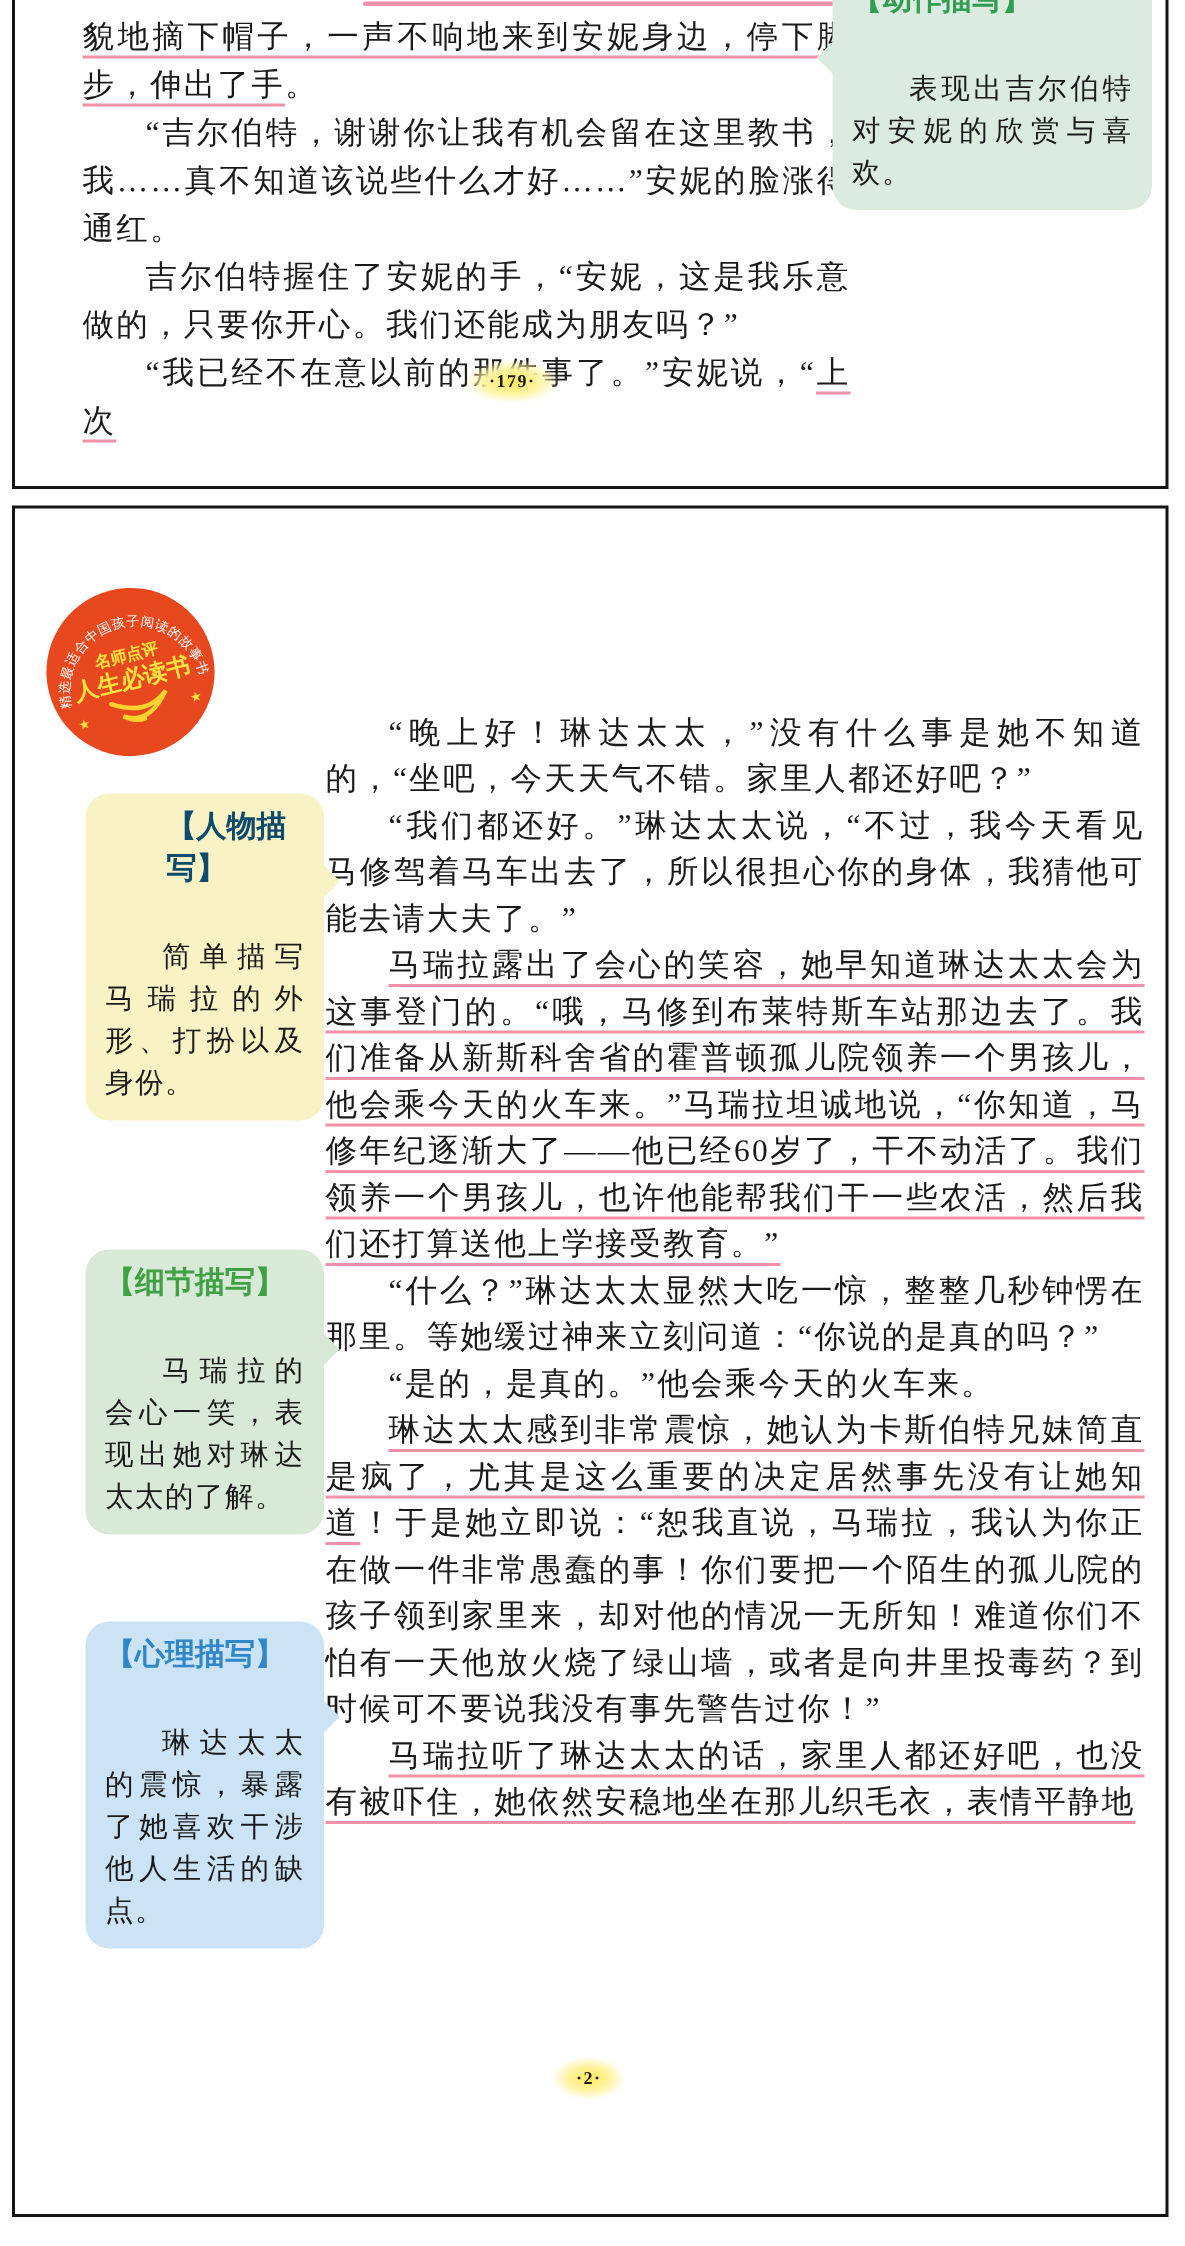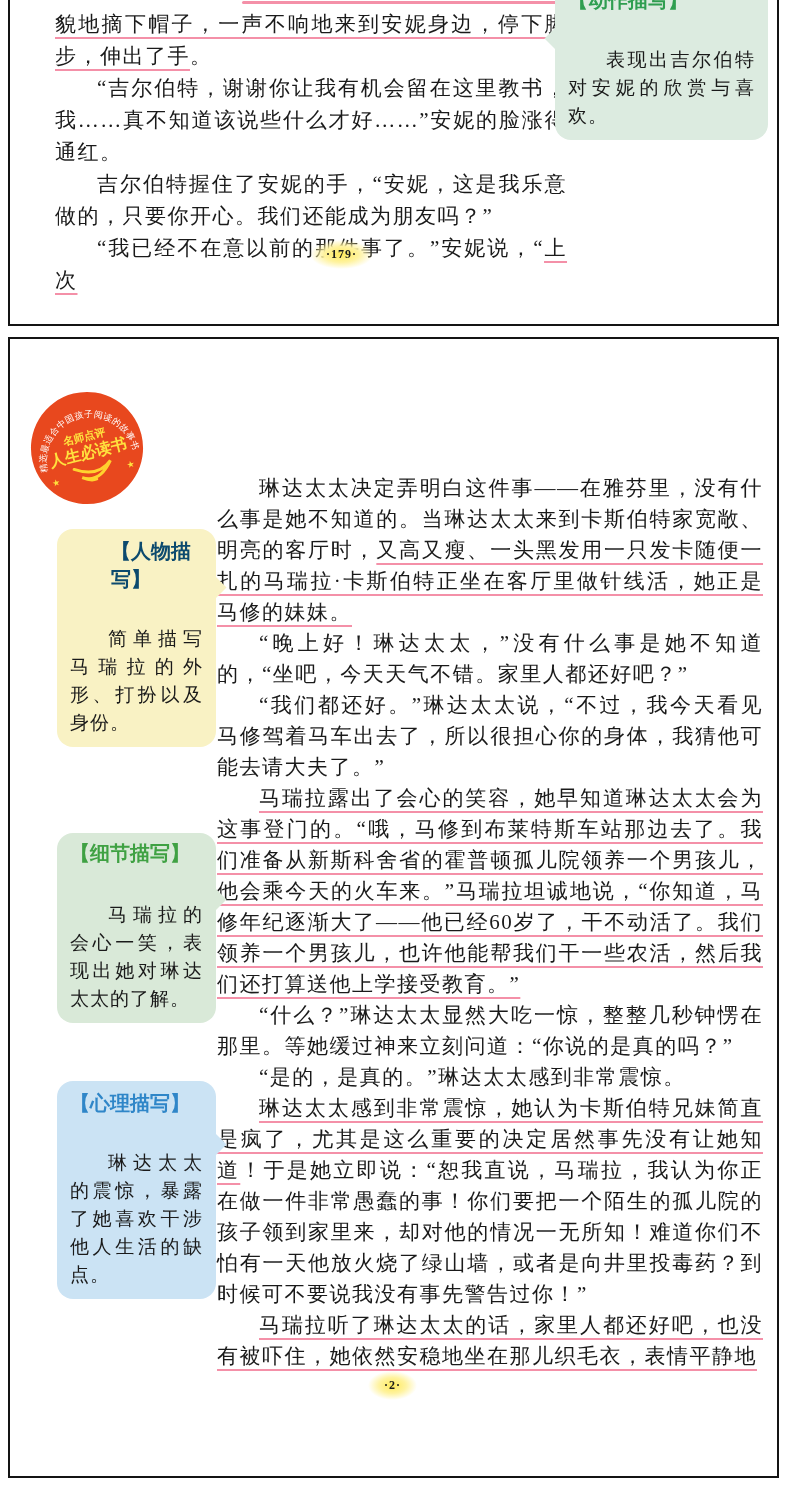"琳达太太决定弄明白这件事——在雅芬里，没有什么事是她不知道的。当琳达太太来到卡斯" p.para { html: <p><span>琳达太太决定弄明白这件事——在雅芬里，没有什么事是她不知道的。当琳达太太来到卡斯伯特家宽敞、明亮的客厅时，</span><span>又高又瘦、一头黑发用一只发卡随便一扎的马瑞拉·卡斯伯特正坐在客厅里做针线活，她正是马修的妹妹。</span></p> -> none }
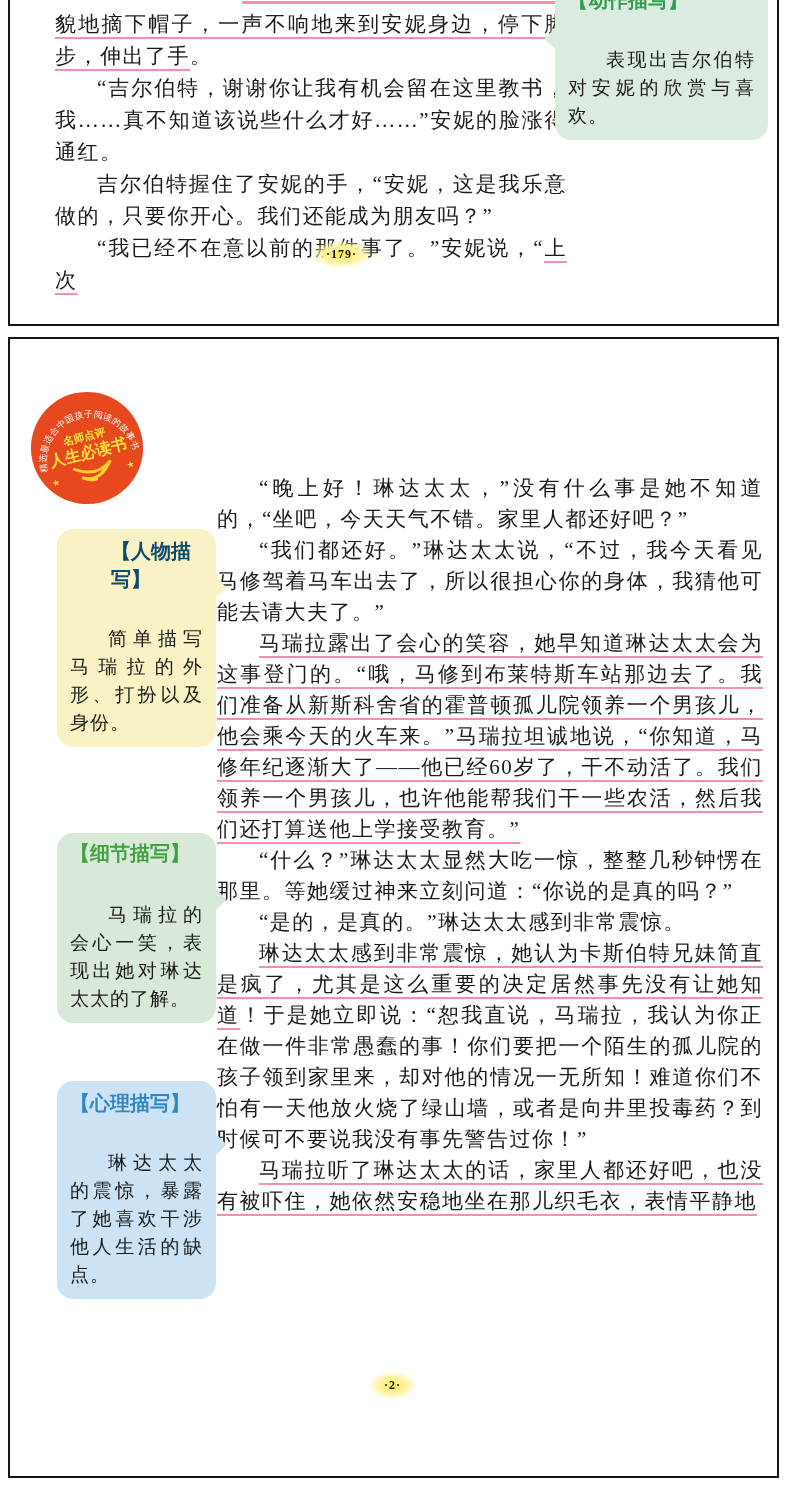"【细节描写】" #detail-box .btitle { font-family: Liberation Mono, monospace -> none }
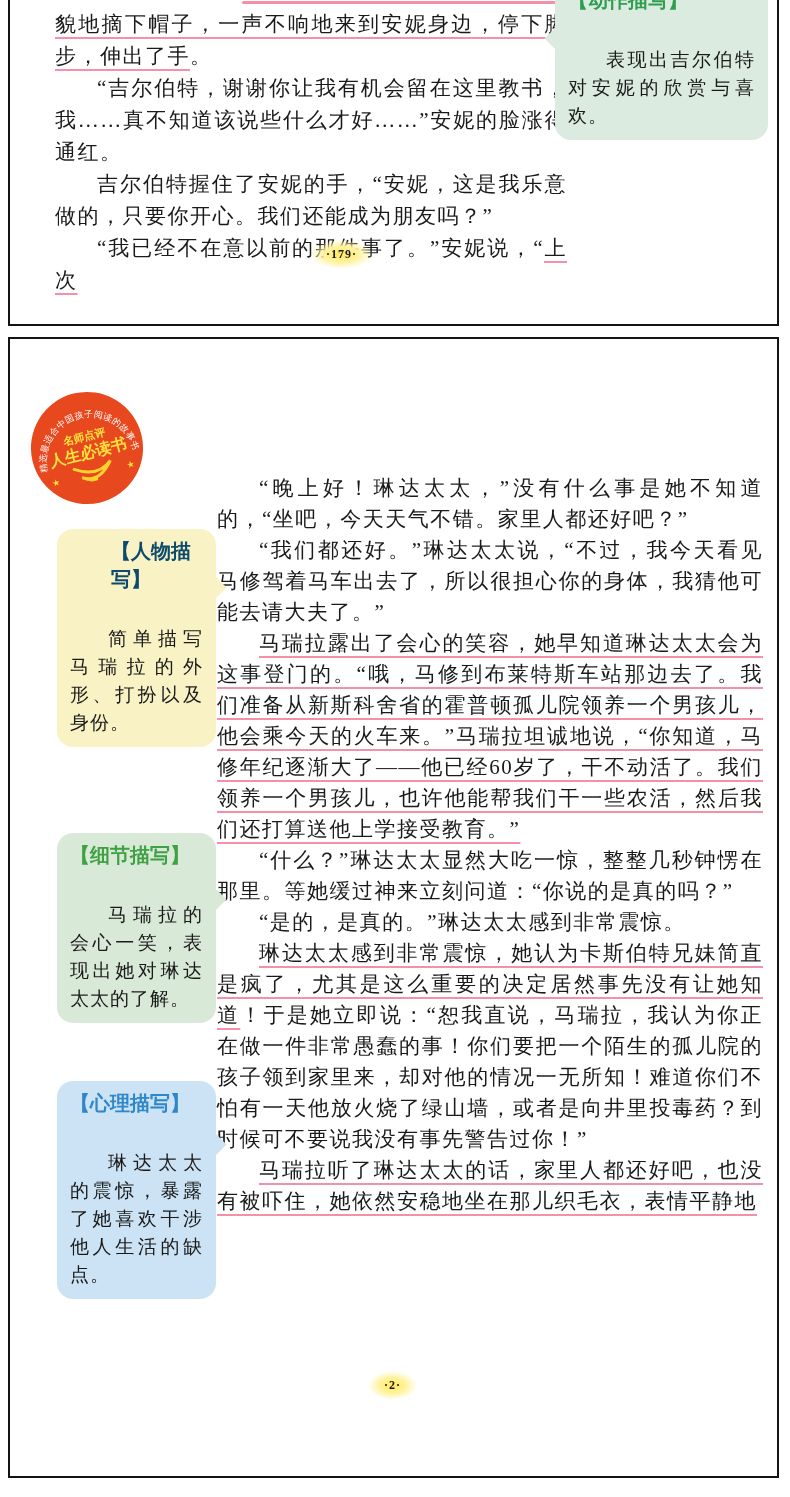"“是的，是真的。”琳达太太感到非常震惊。" span { text: 琳达太太感到非常震惊 -> 他会乘今天的火车来 }
